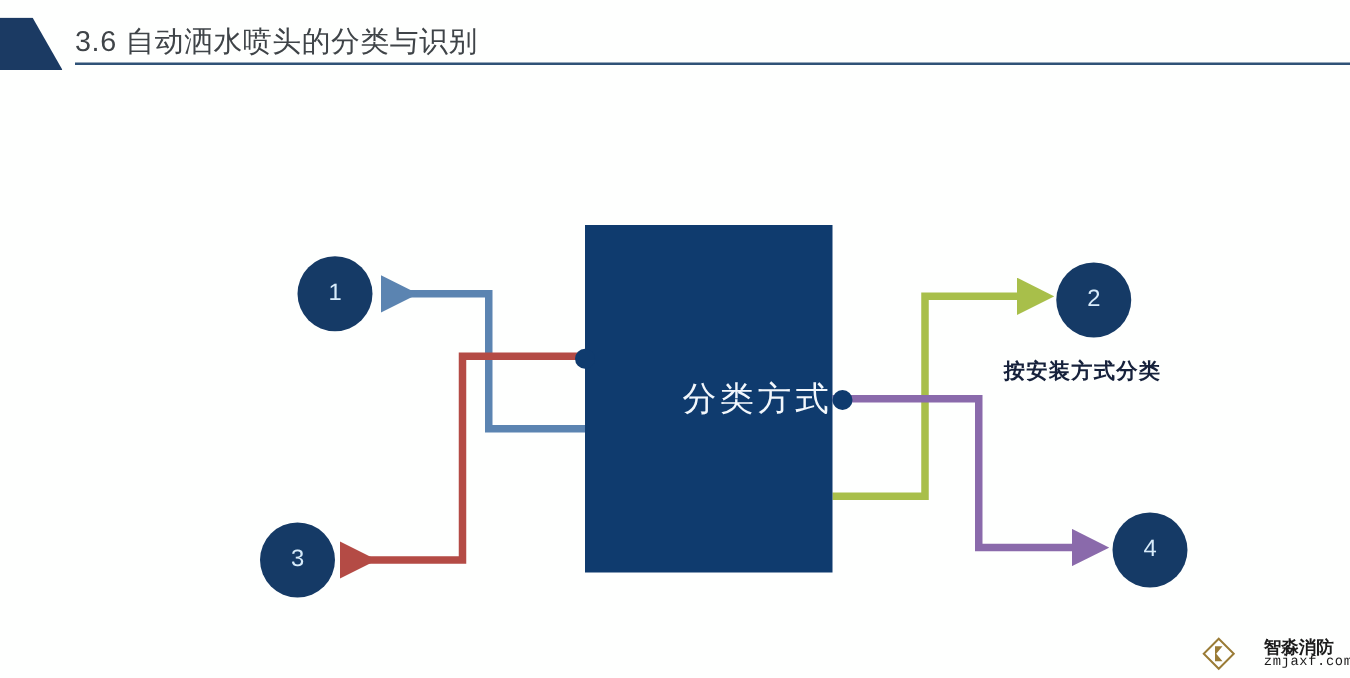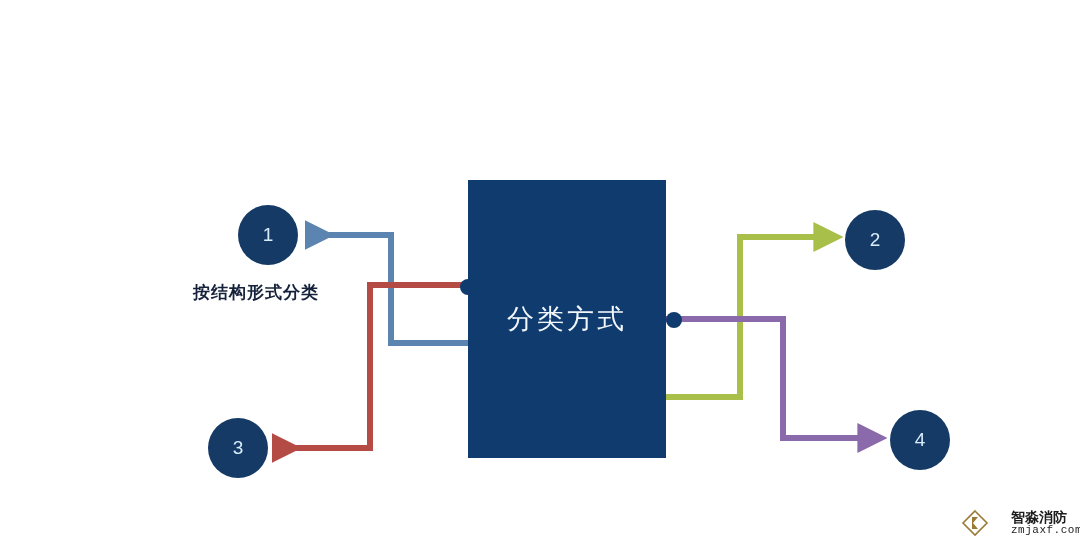"3.6 自动洒水喷头的分类与识别" div { html: none -> <div> <div></div> <div>3.6 自动洒水喷头的分类与识别</div> <div></div> </div> }
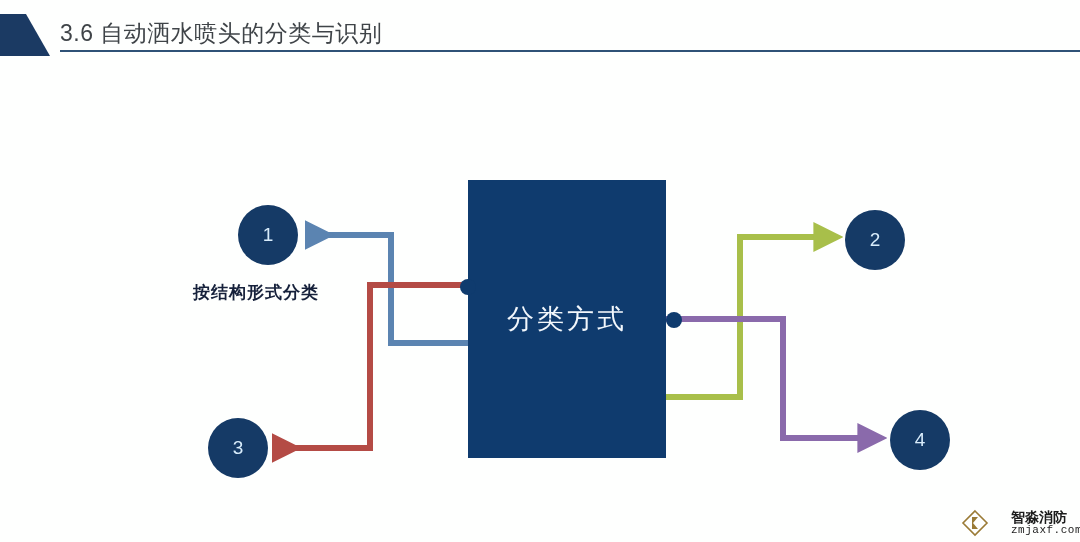"按结构形式分类" div.branch-label { html: <div>按结构形式分类</div> -> none }
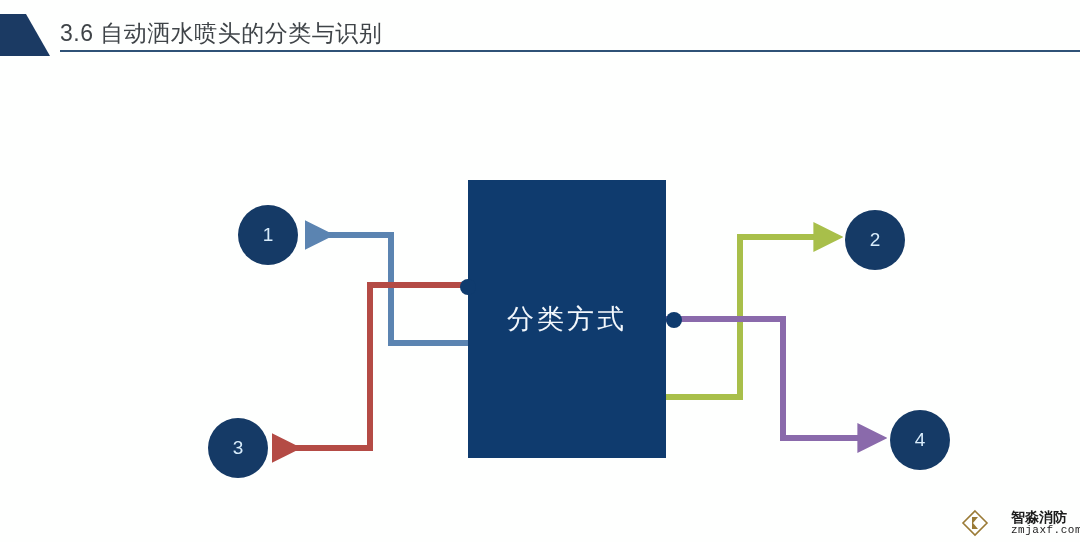"按安装方式分类" div.branch-label { html: none -> <div>按安装方式分类</div> }
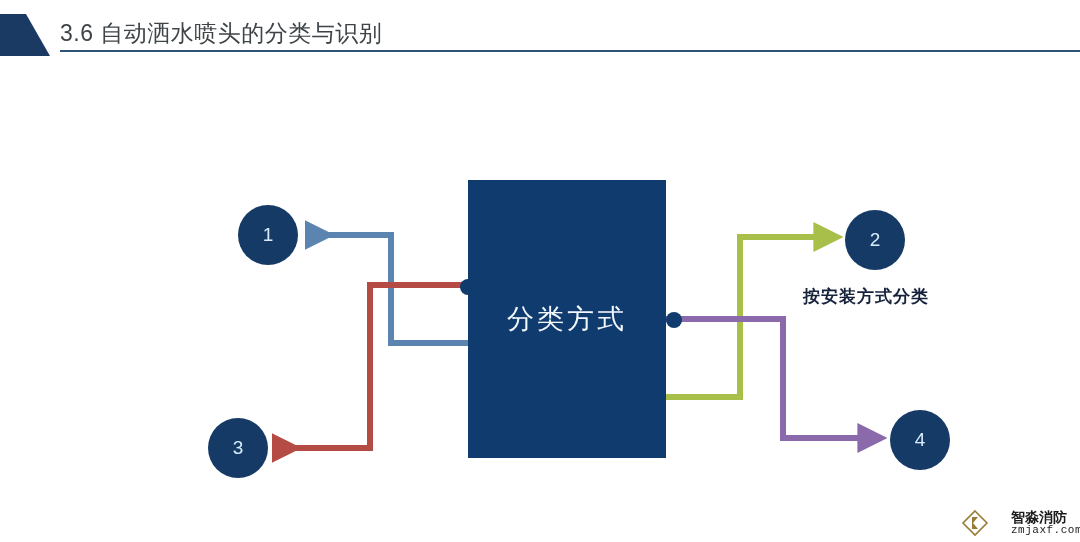"分类方式" #center-node { justify-content: center -> flex-end }
